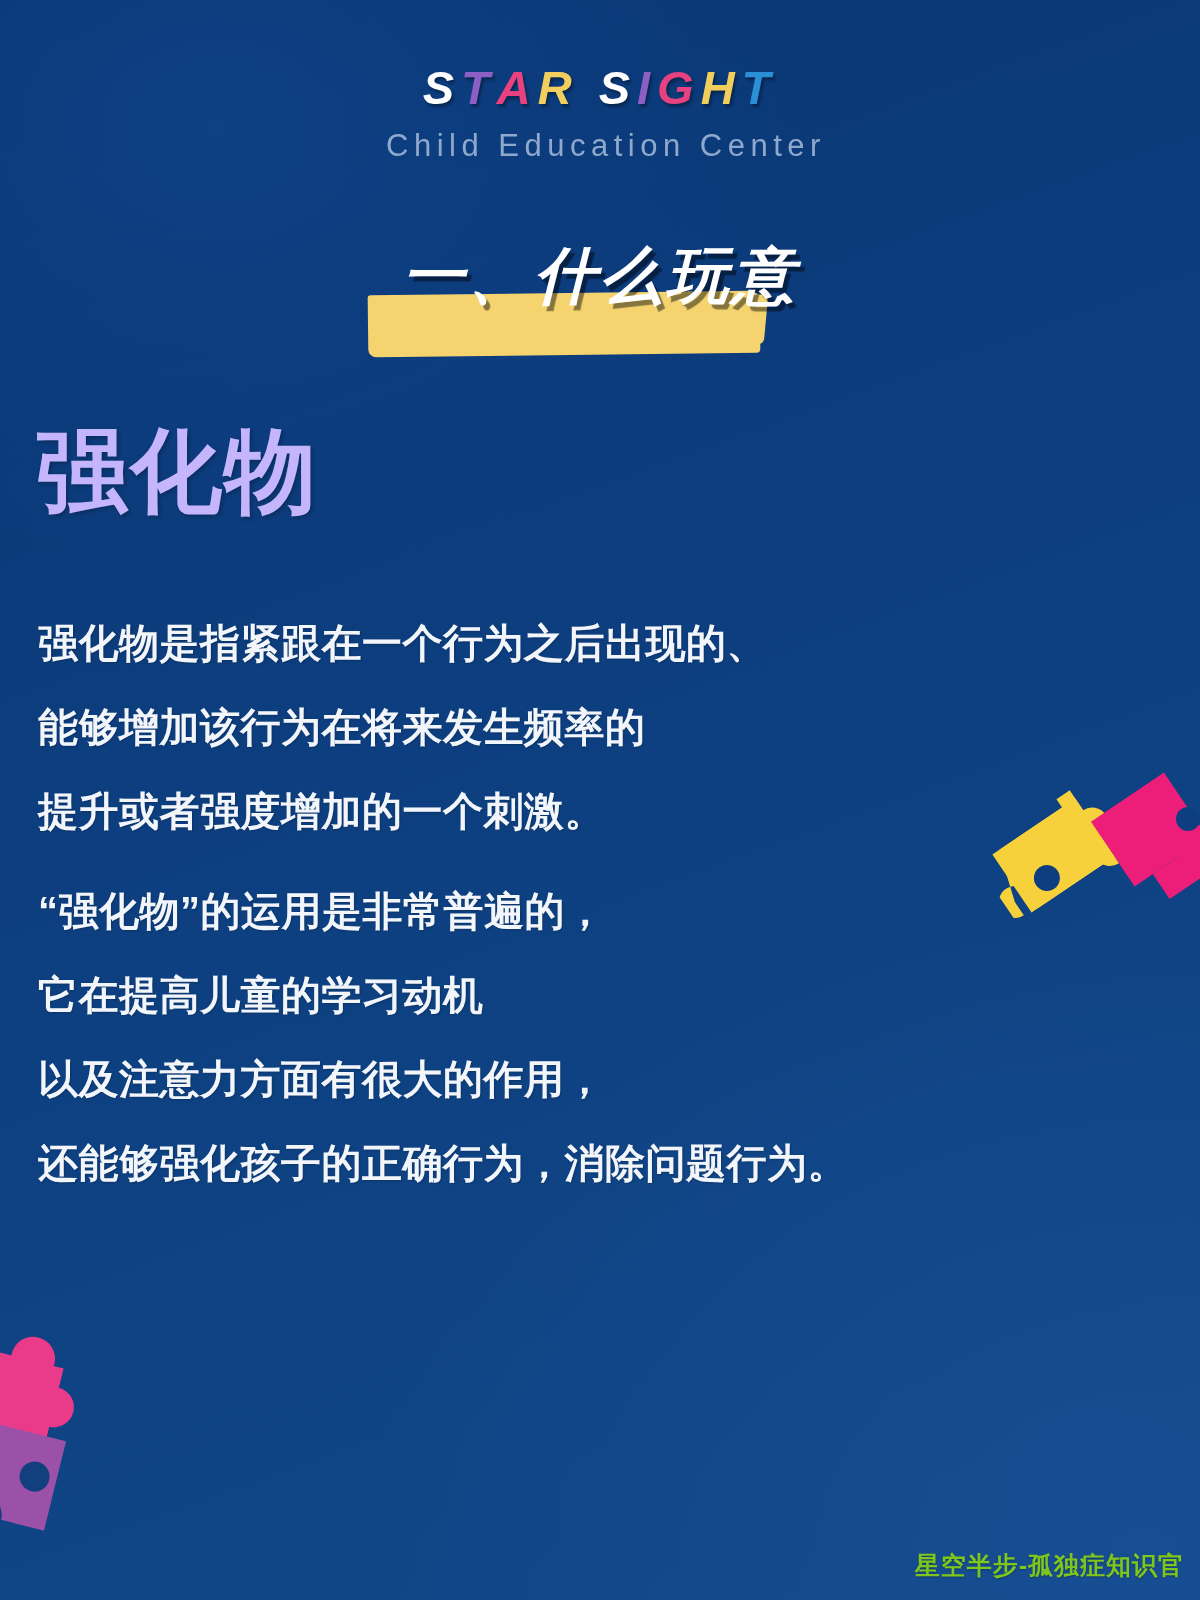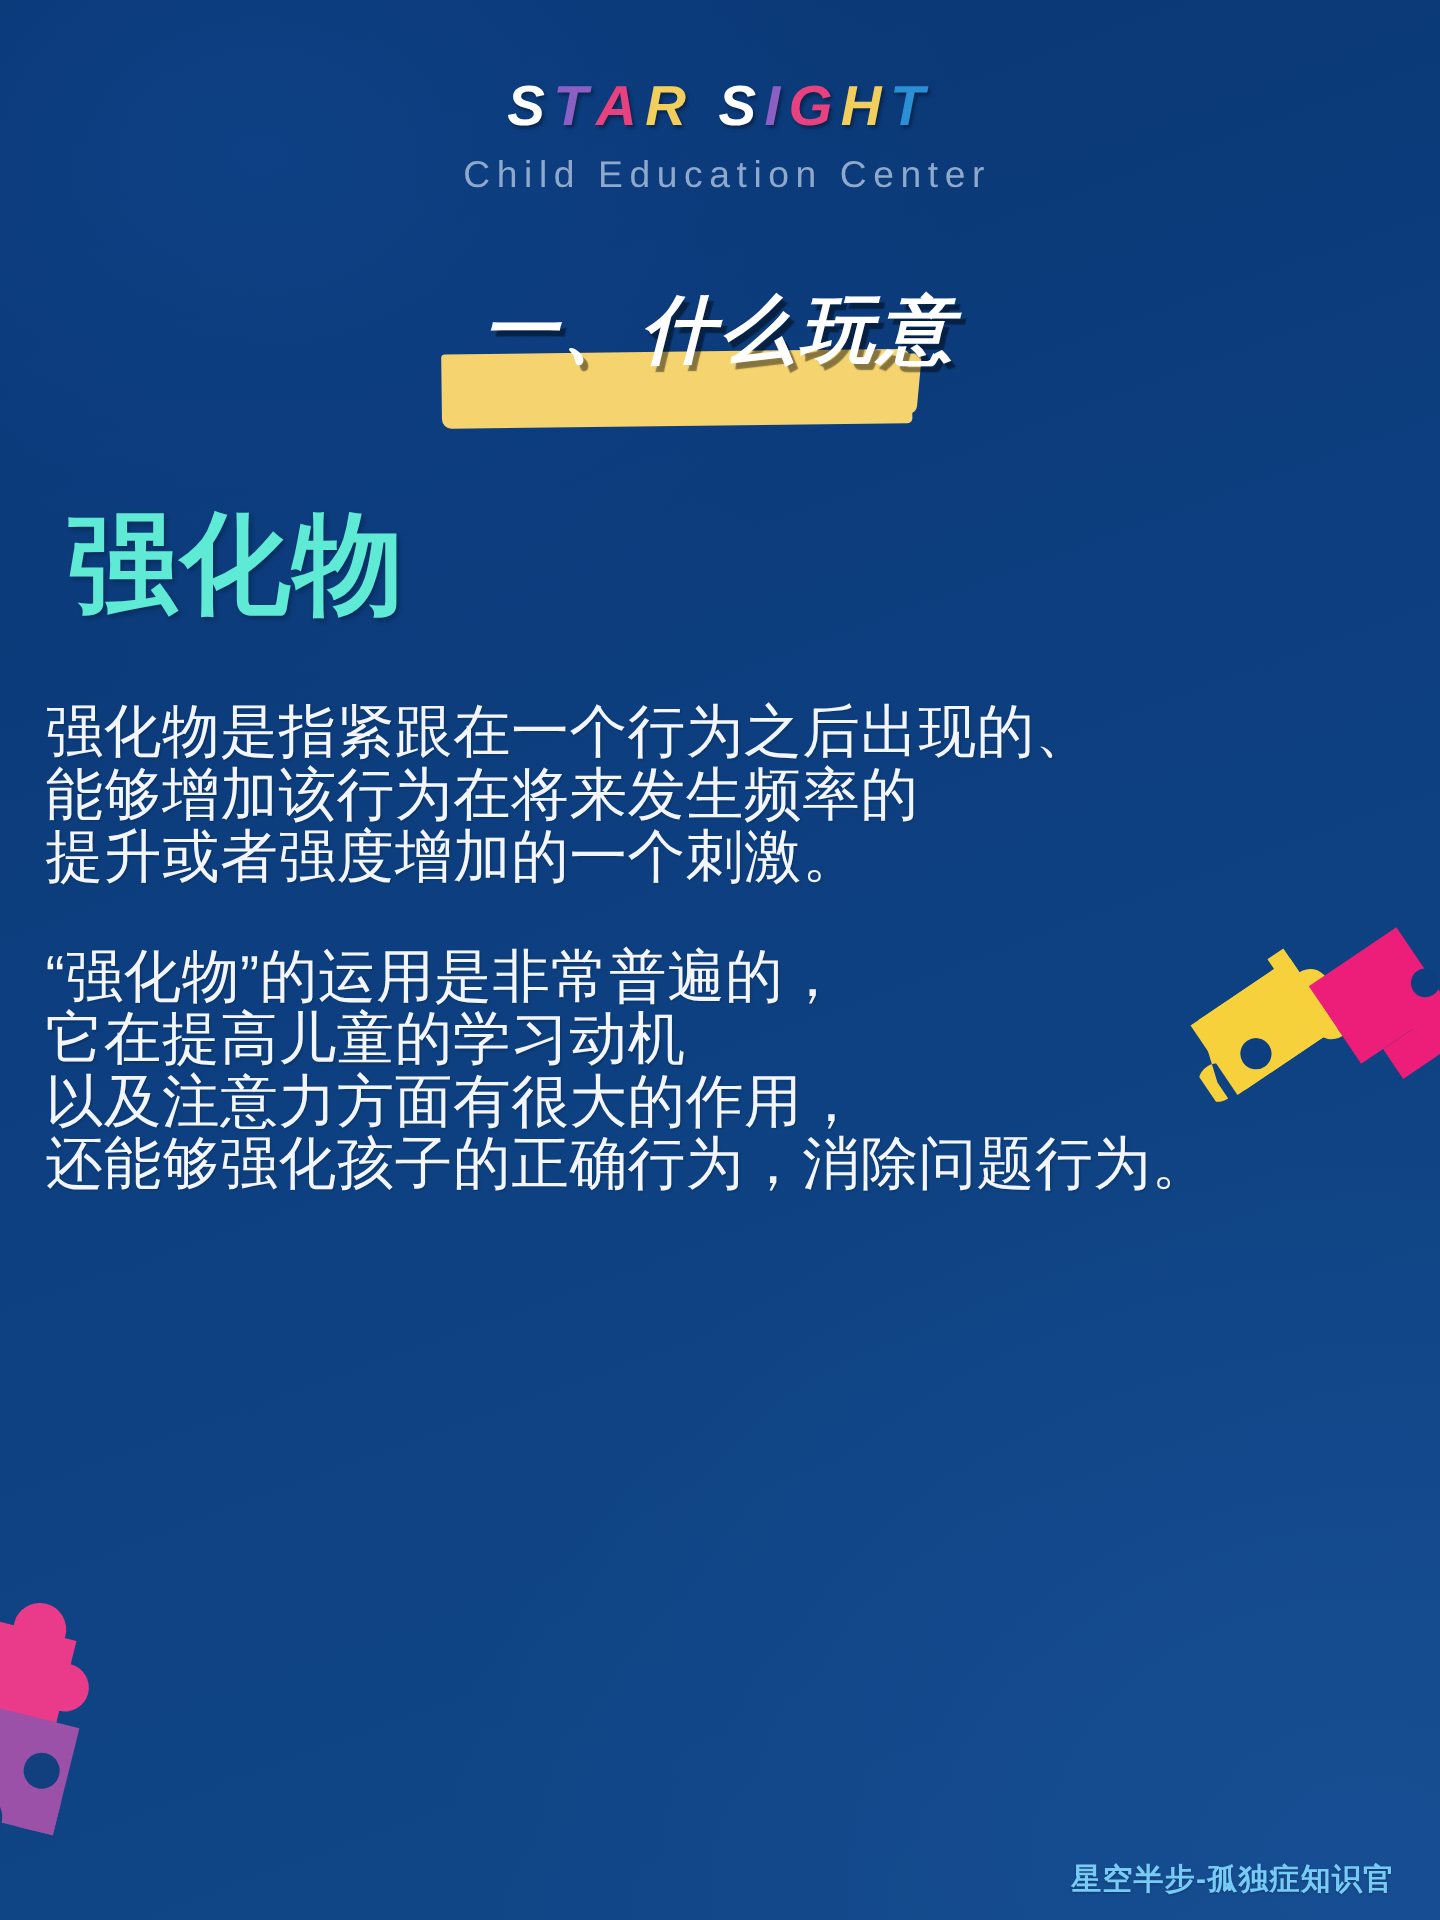"强化物" .main-heading { color: #5eead4 -> #c4b5fd; margin-left: 20px -> none }
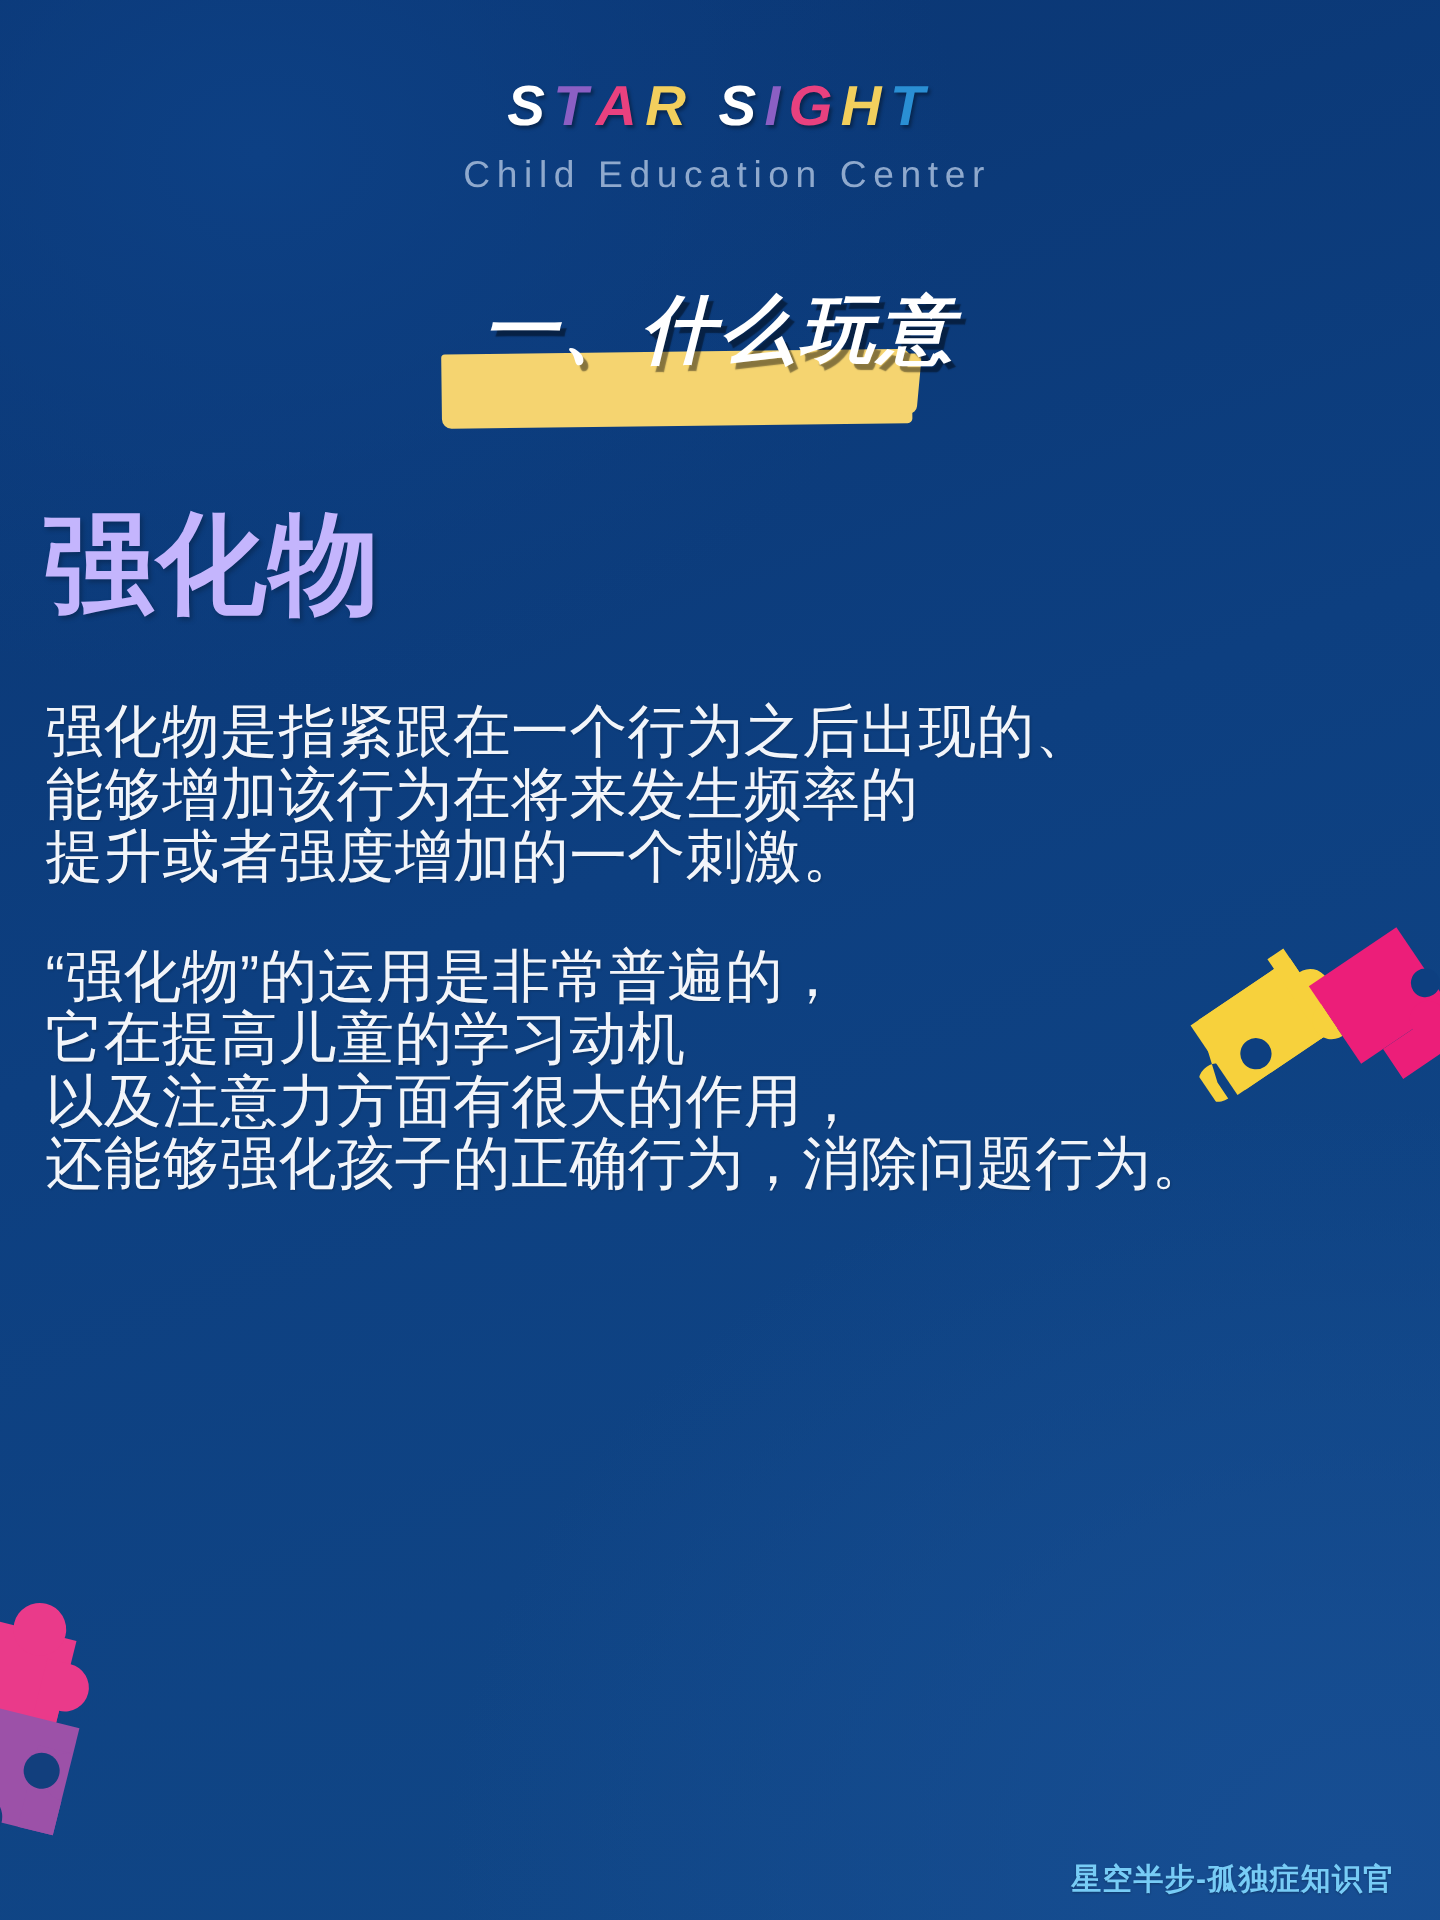"强化物是指紧跟在一个行为之后出现的、" .line { font-size: 48px -> 40px; font-weight: 400 -> 700; margin-top: none -> 32px }
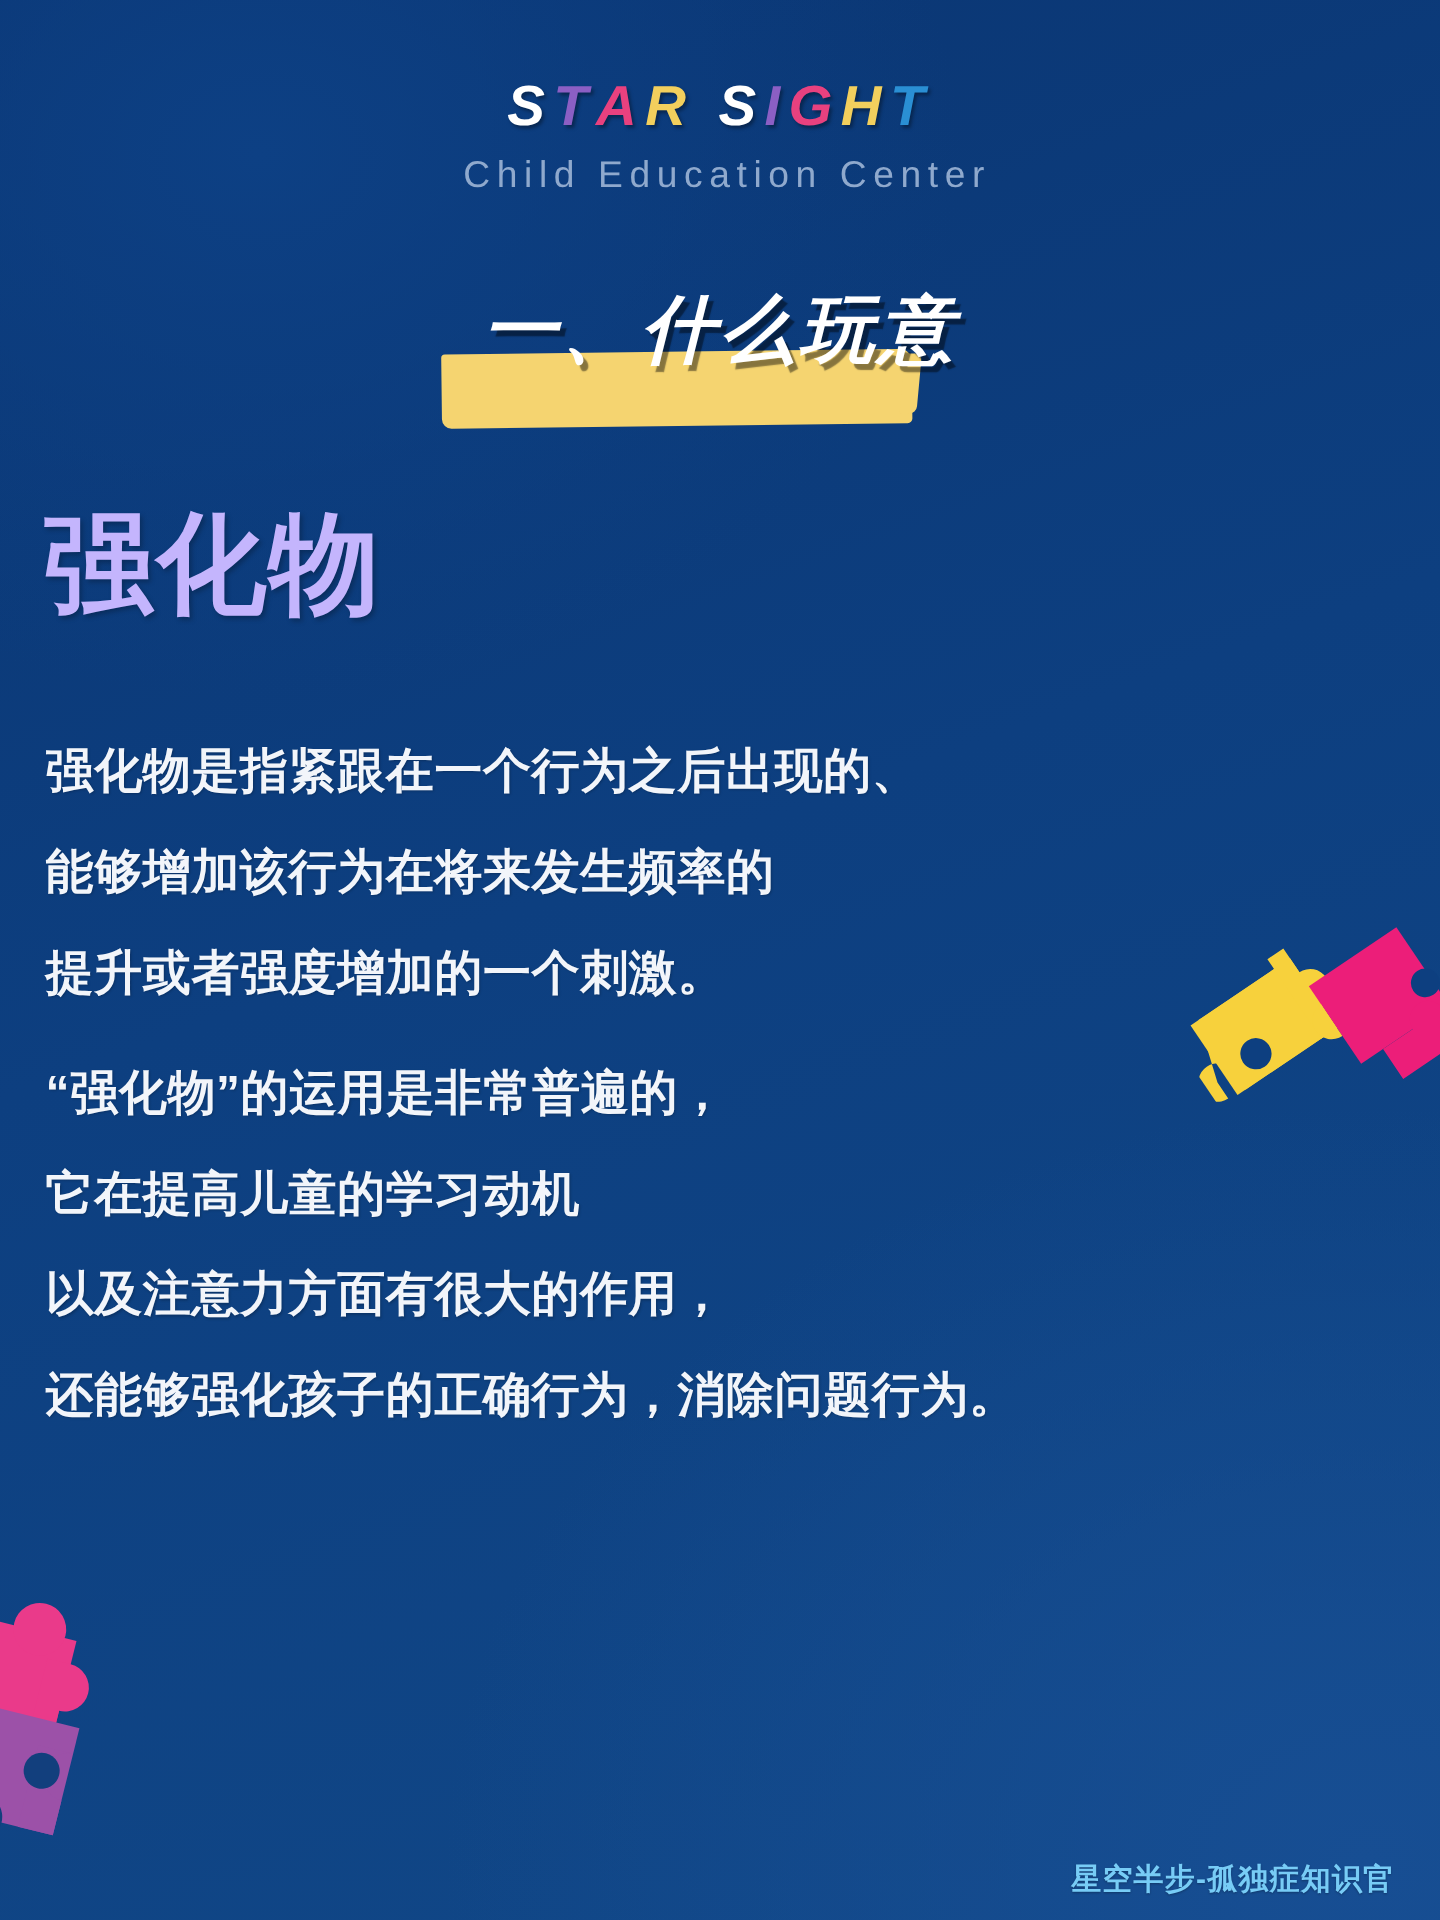"星空半步-孤独症知识官" .watermark { color: #7dd3fc -> #84cc16; right: 38px -> 16px }
